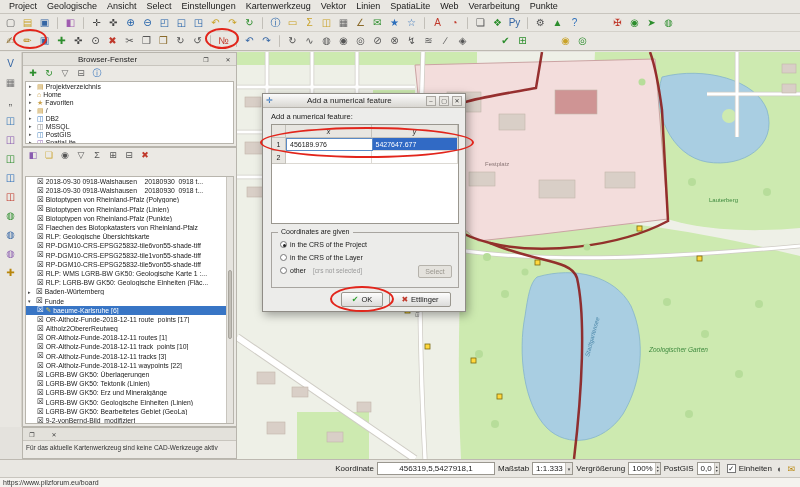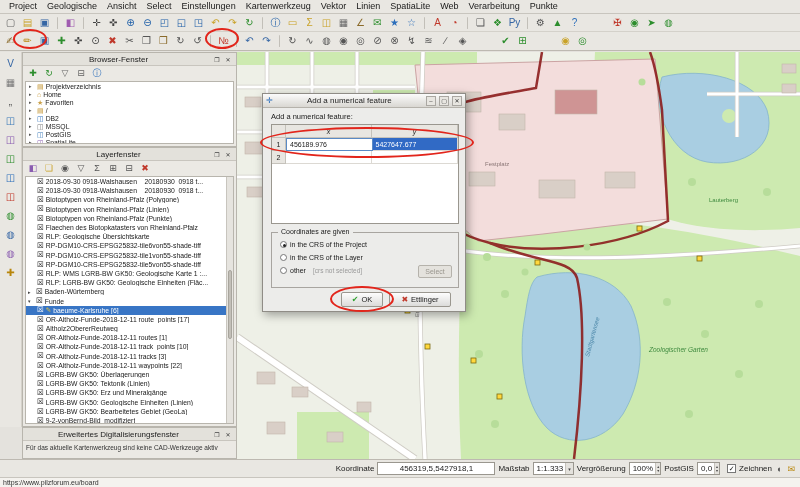"Browser-Fenster" .panel-header { gap: none -> 11px }
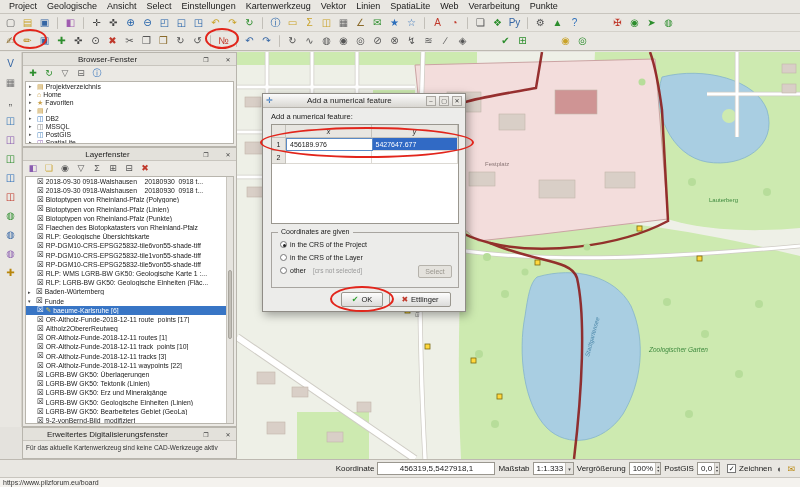"Layerfenster" div.panel-header { html: <div> <span>Layerfenster</span> <span>❐</span> <span>✕</span> </div> -> none }
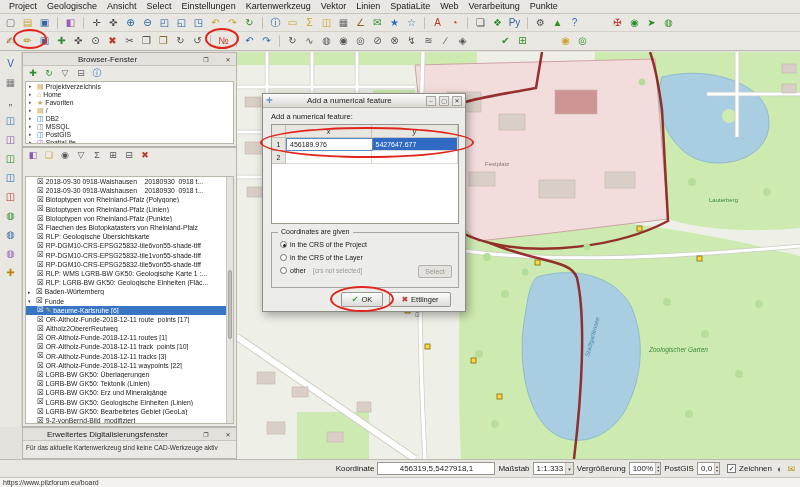"Erweitertes Digitalisierungsfenster" span.panel-title { html: <span>Erweitertes Digitalisierungsfenster</span> -> none }
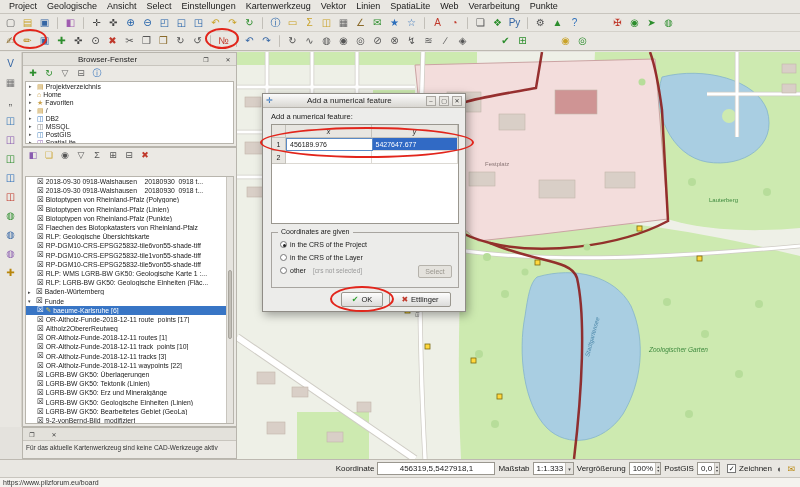"Zeichnen" span { text: Zeichnen -> Einheiten }
